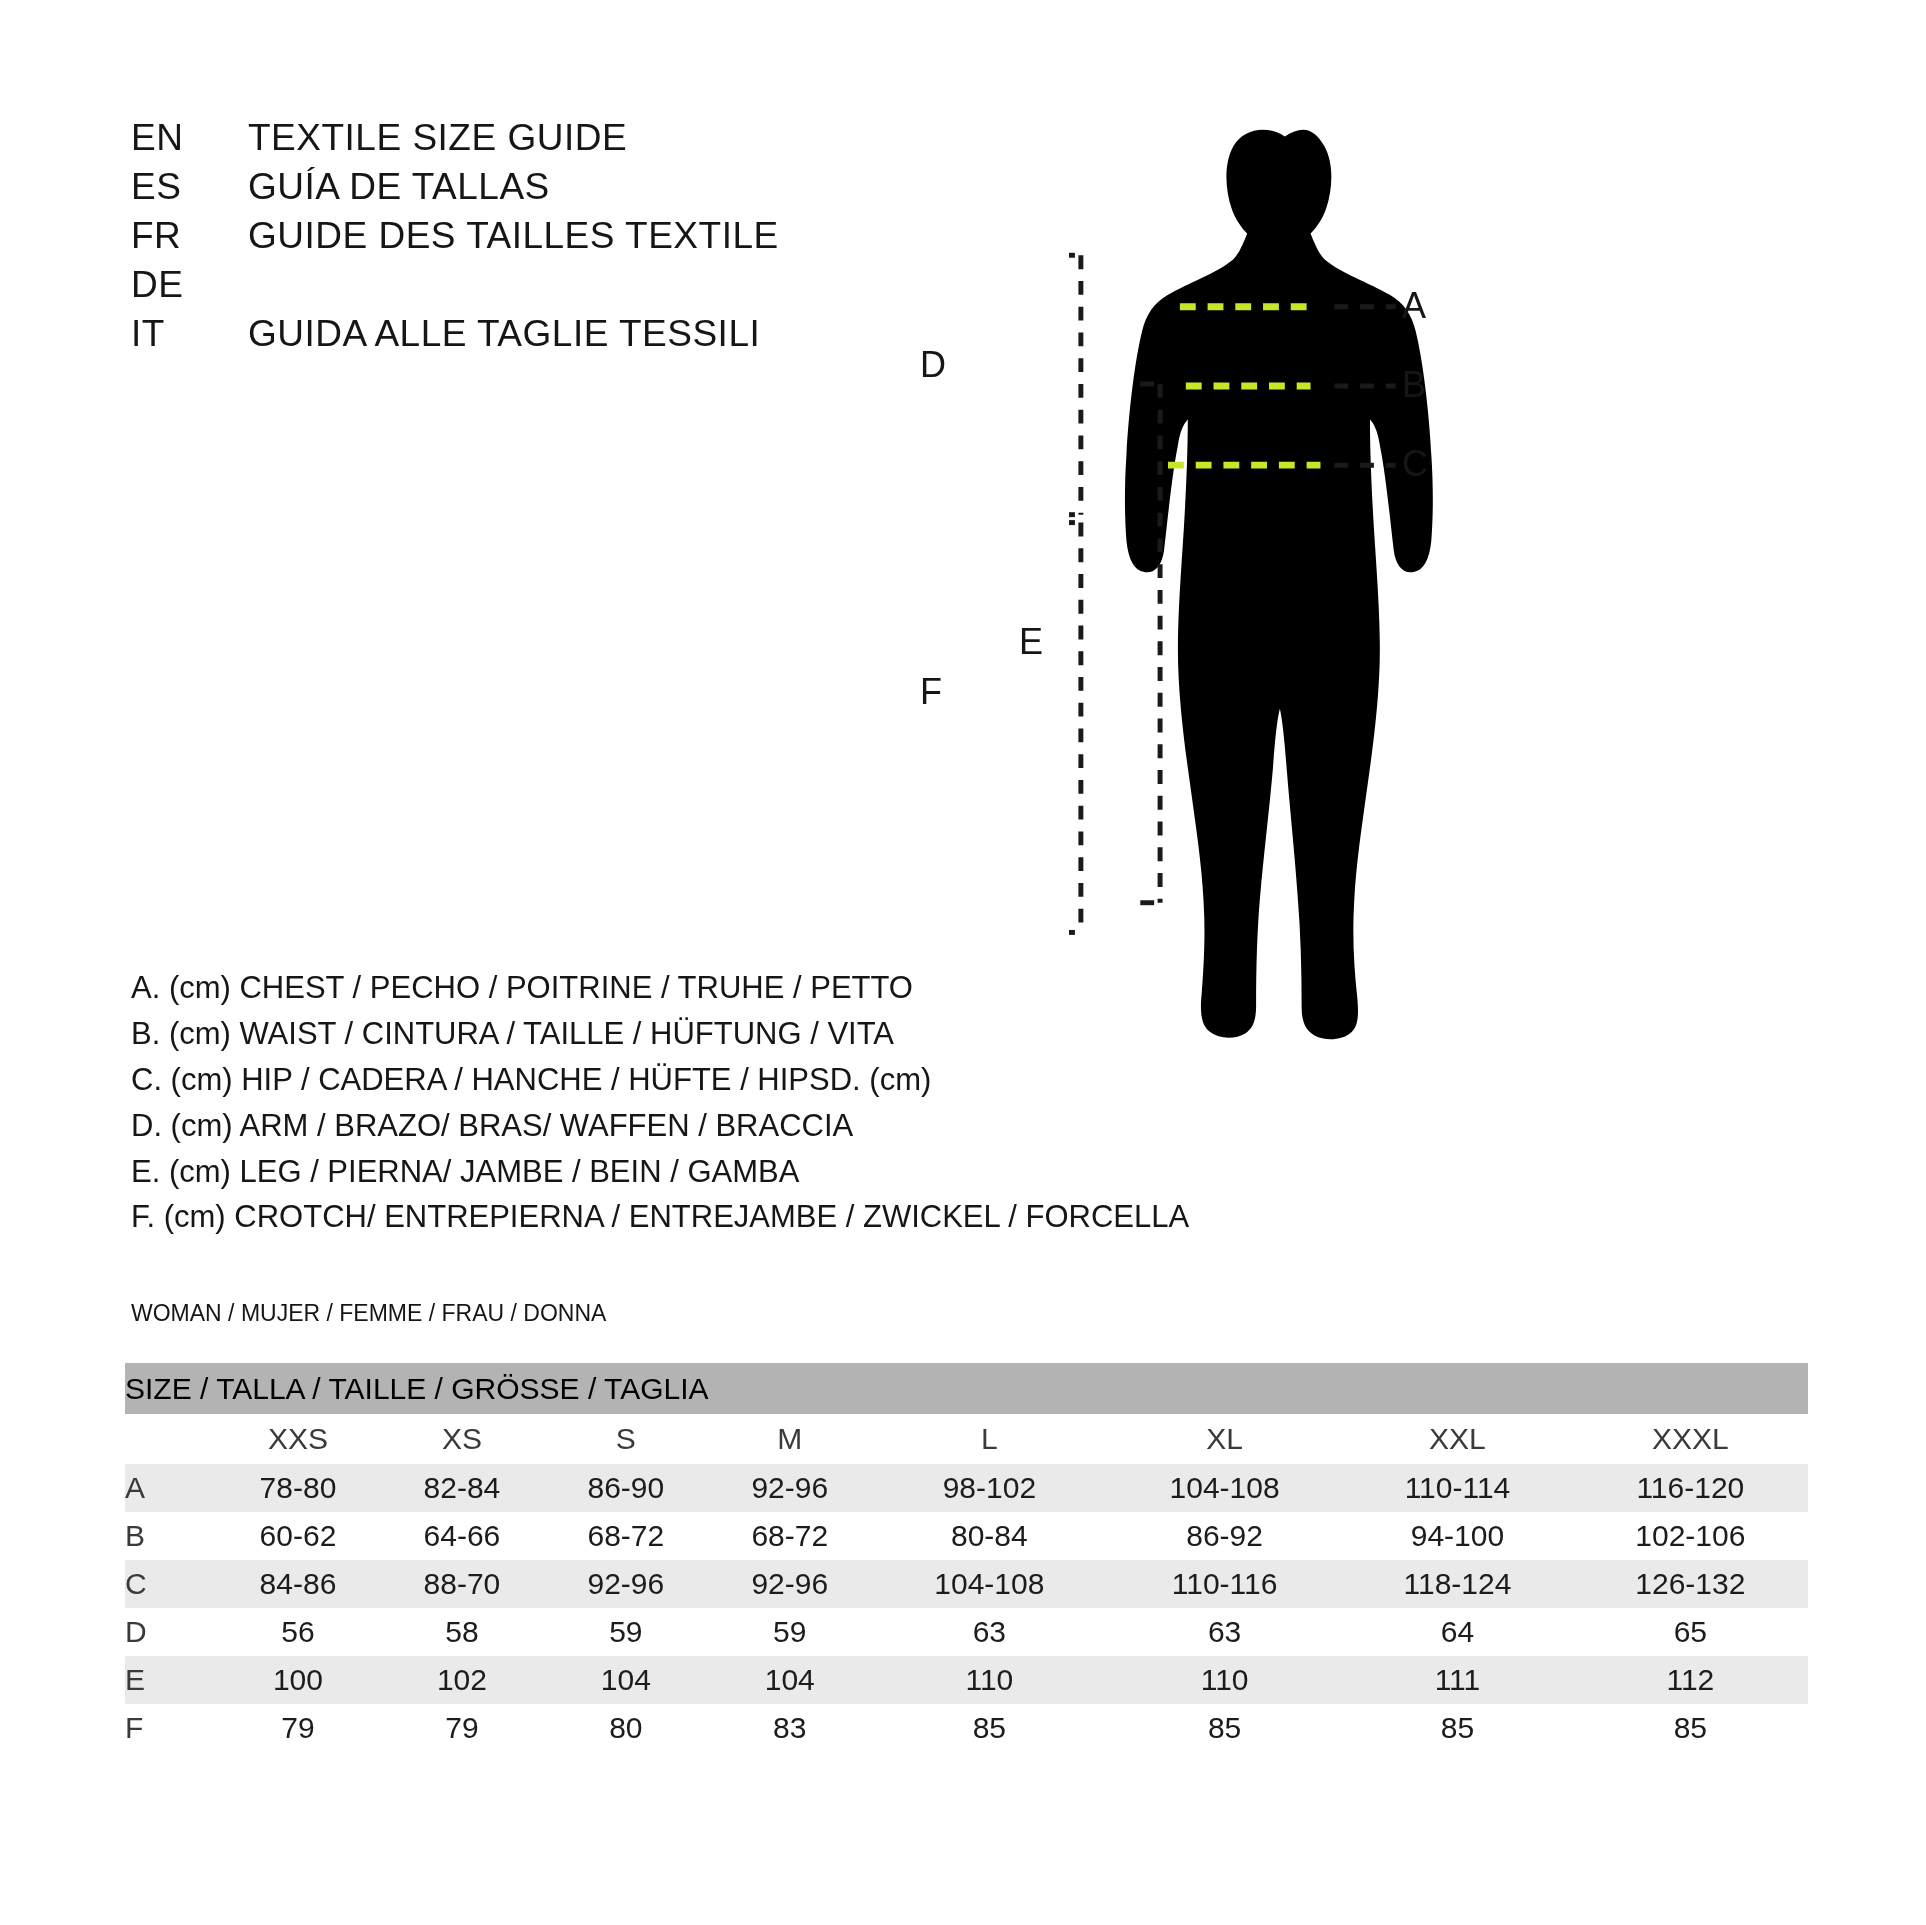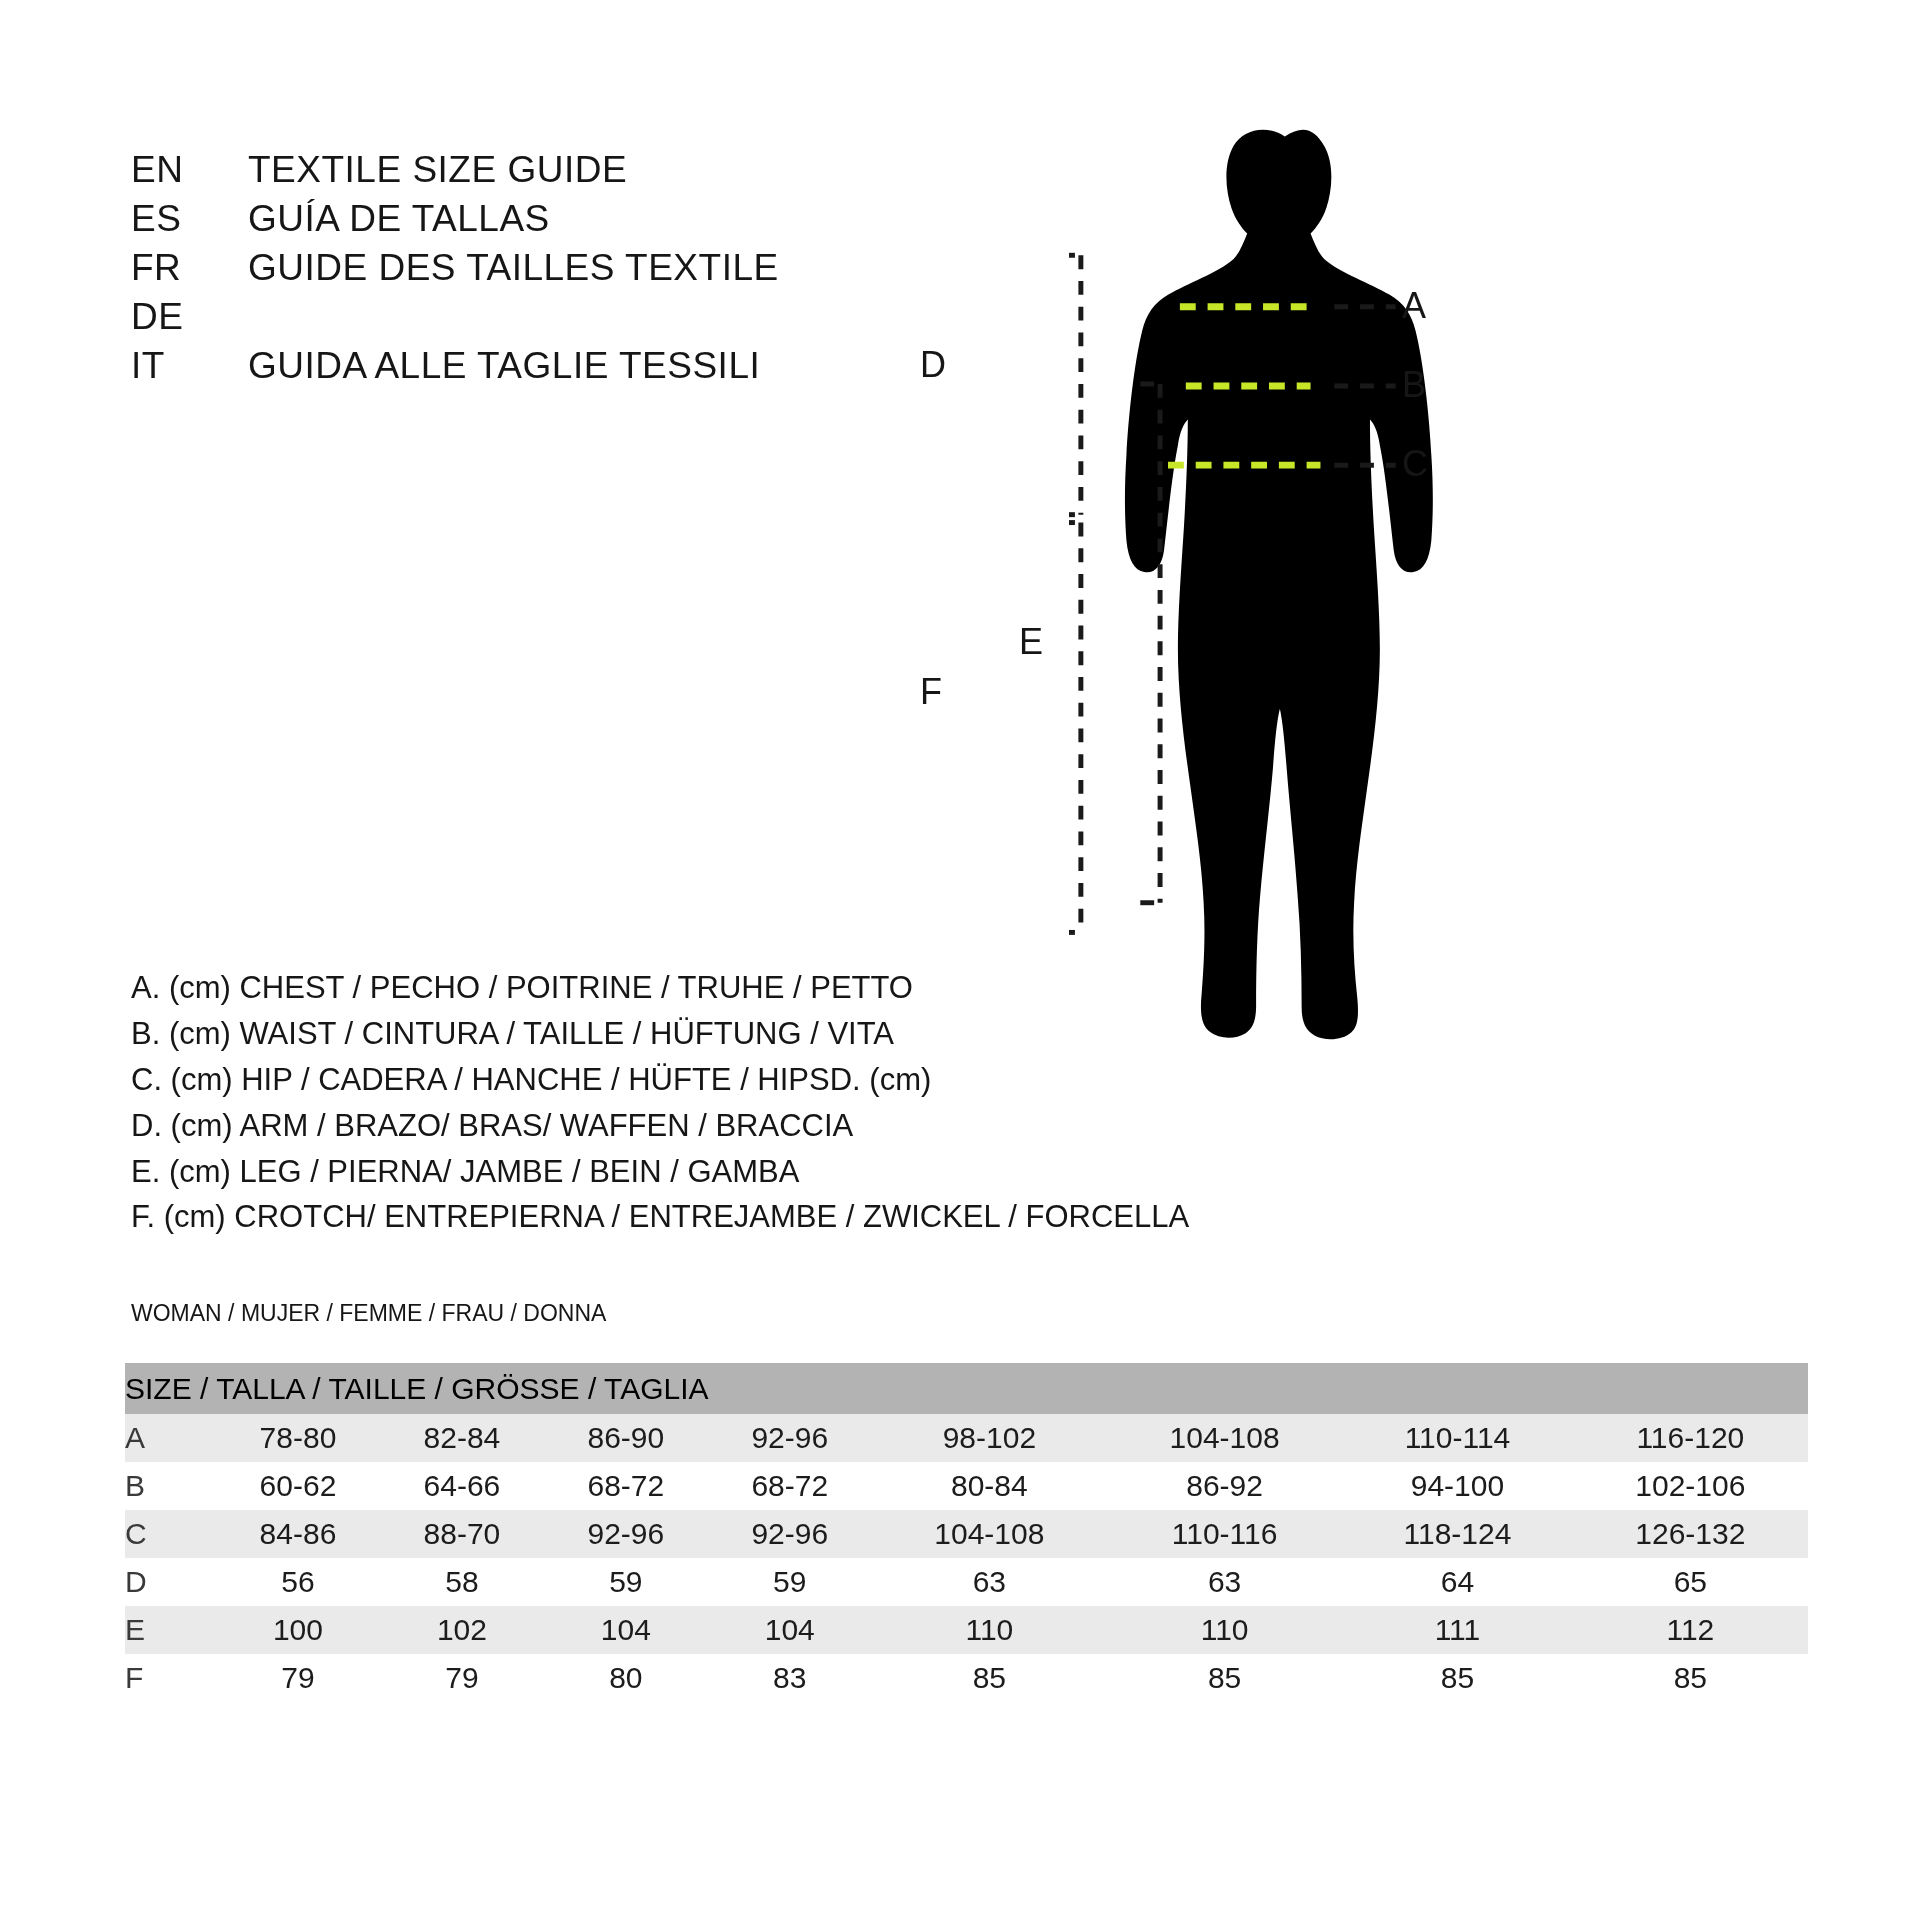"EN" #header { margin-top: 32px -> none }
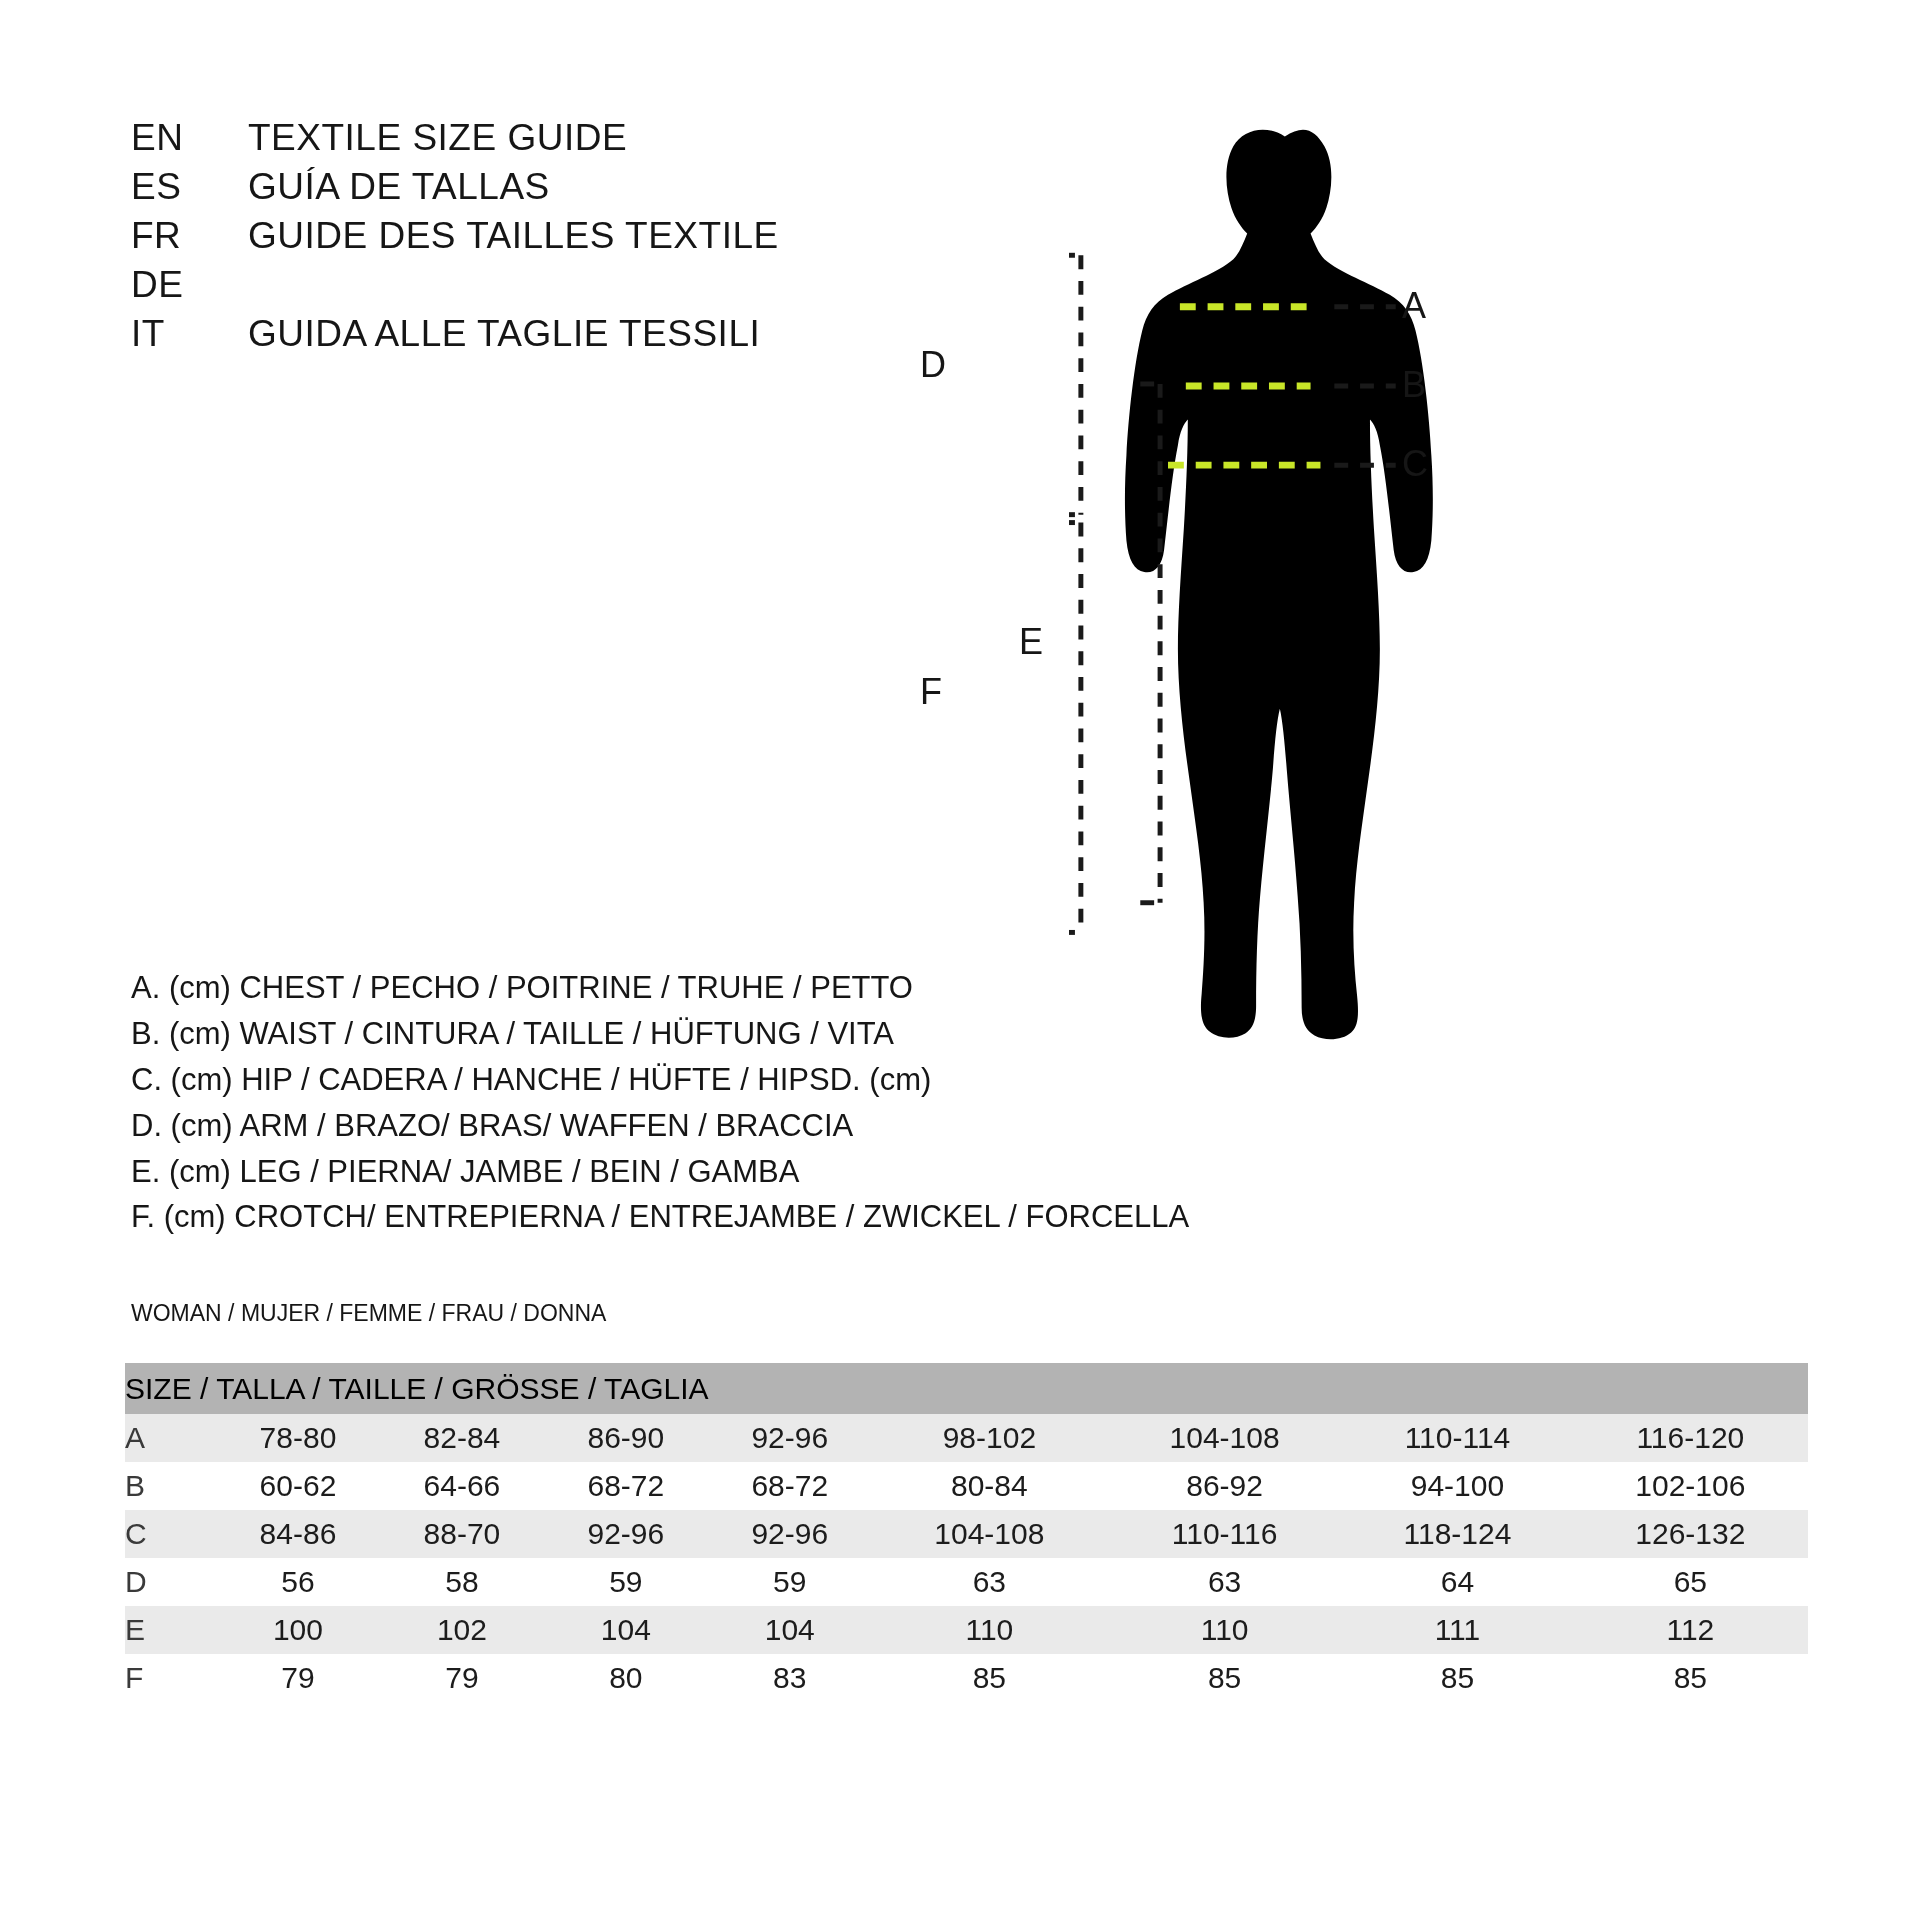"XXS" tr.head-row { html: none -> <tr> <td></td> <td>XXS</td> <td>XS</td> <td>S</td> <td>M</td> <td>L</td> <td>XL</td> <td>XXL</td> <td>XXXL</td> </tr> }
